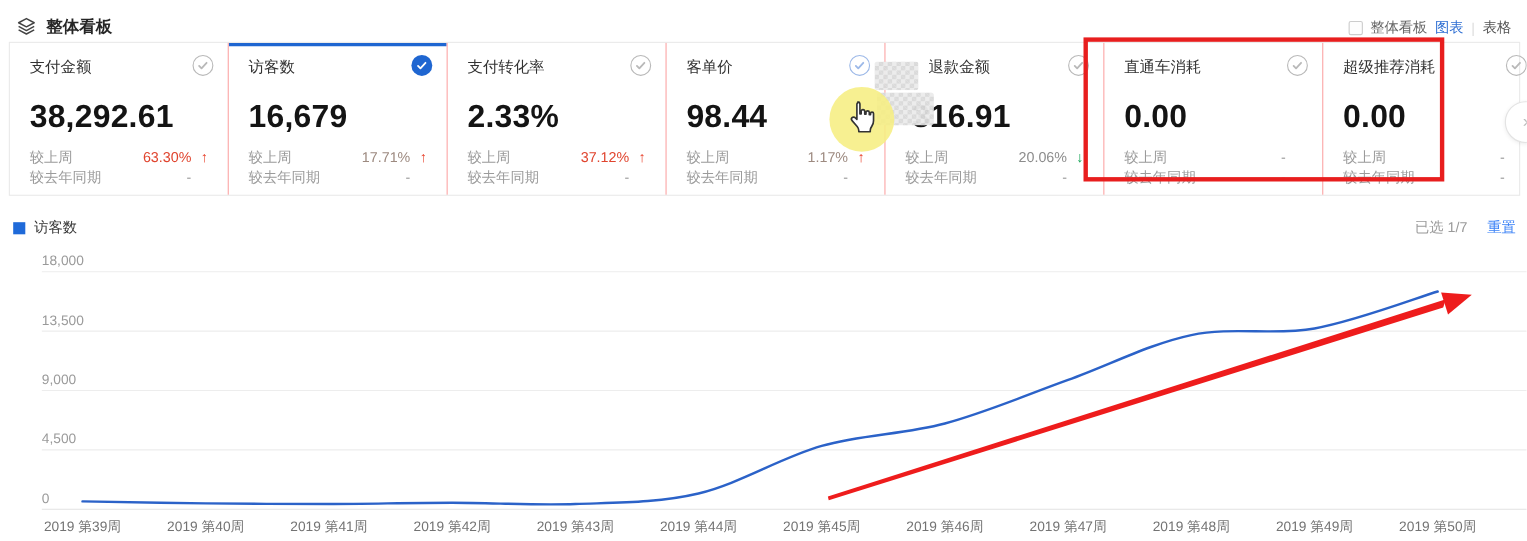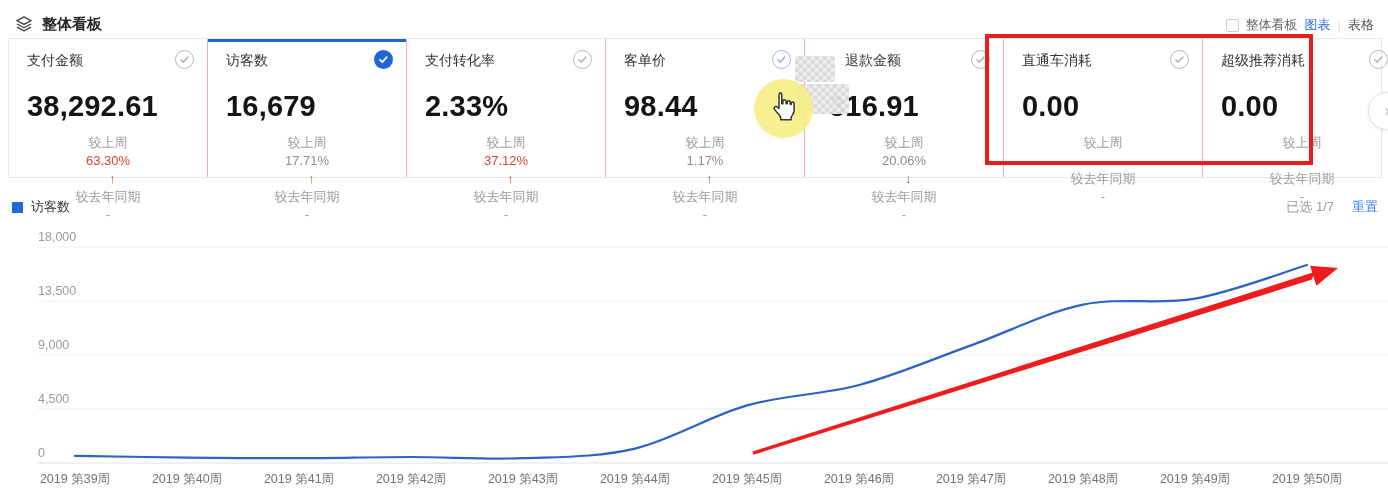"退款金额" .card.masked .ctitle { margin-left: none -> 11px; padding-left: 22px -> 10px }
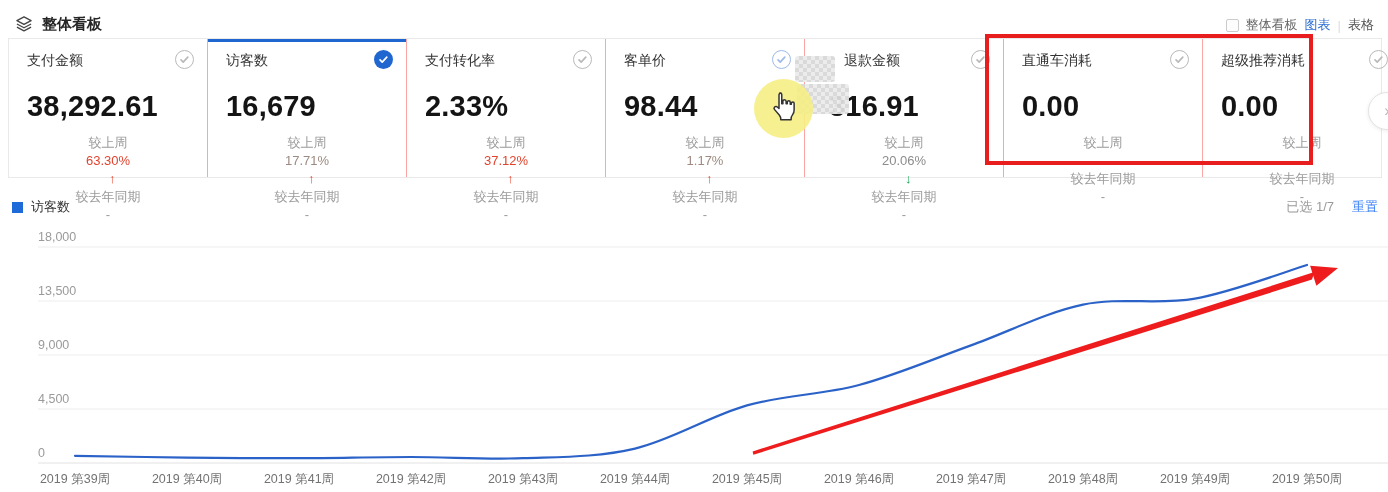"较上周" .crow { flex-direction: column -> none }
